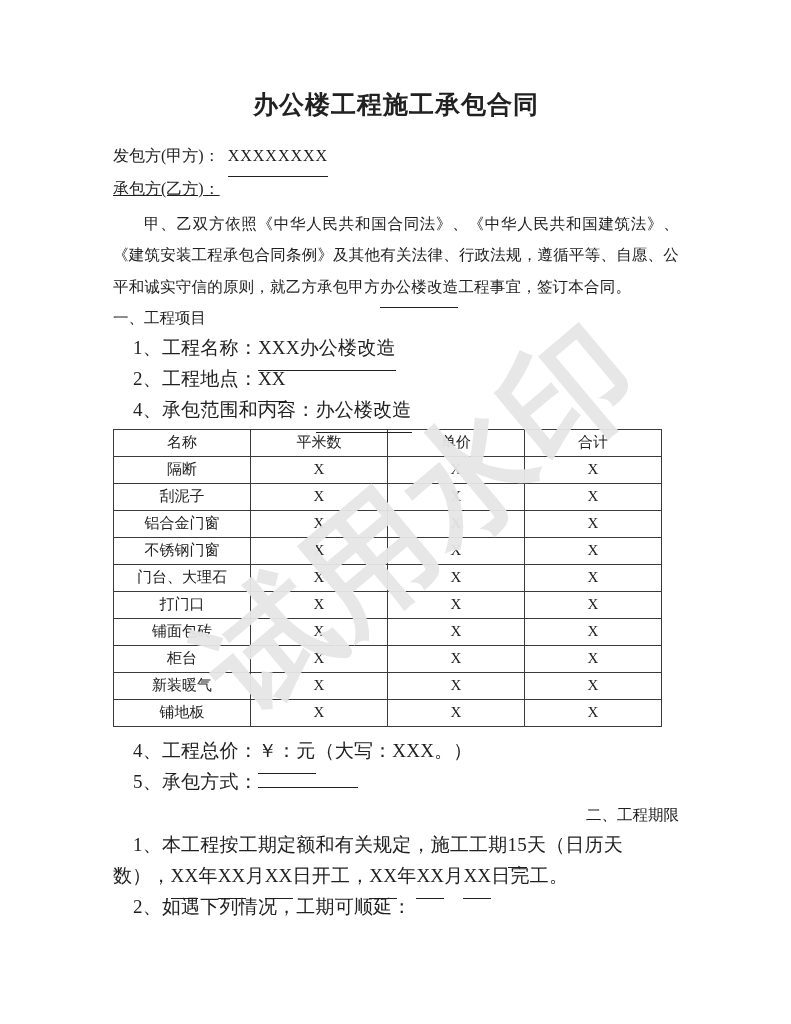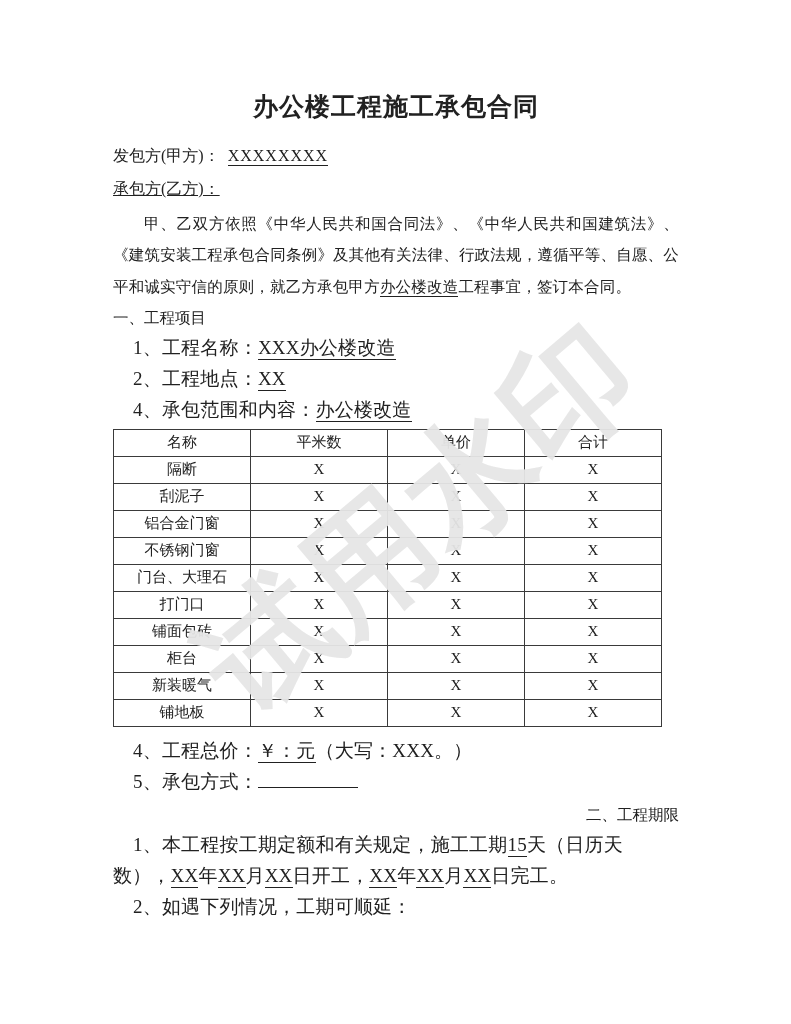"办公楼工程施工承包合同" .doc-title { font-family: none -> Liberation Mono, monospace }
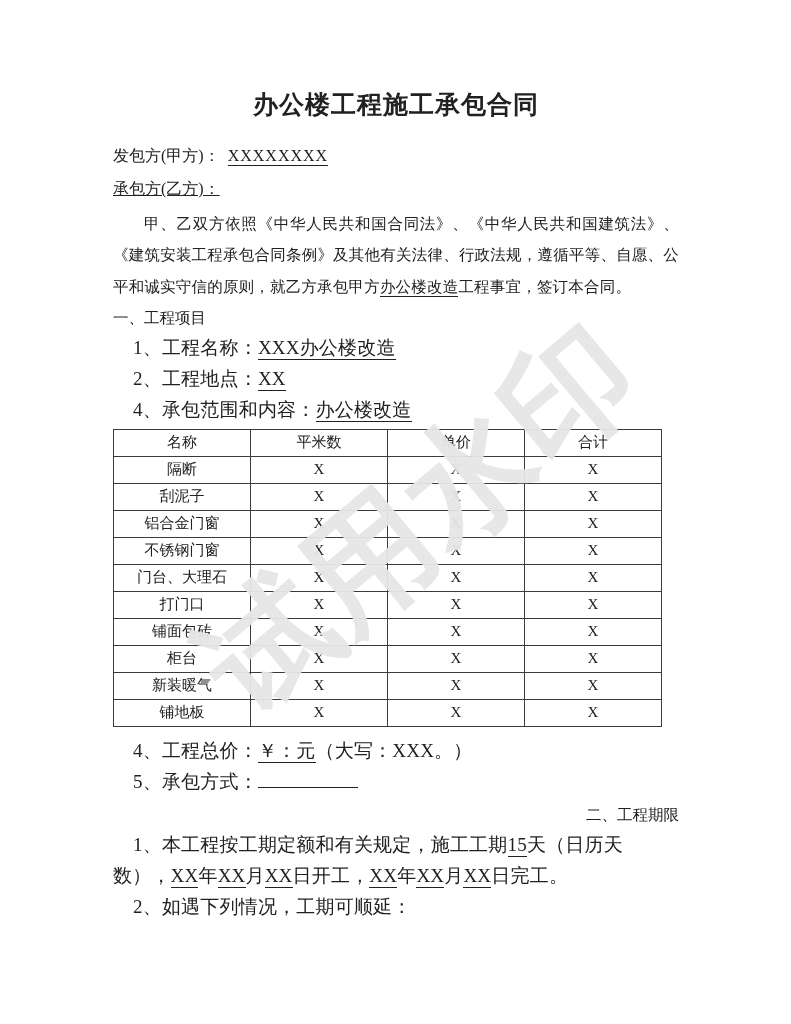"XXXXXXXX" .u { padding-bottom: 1px -> 12px }
